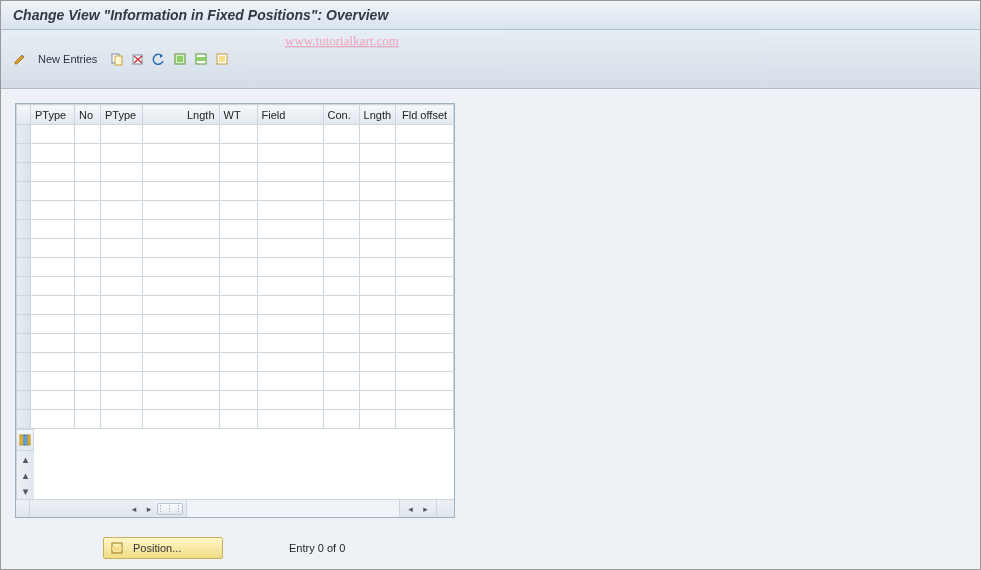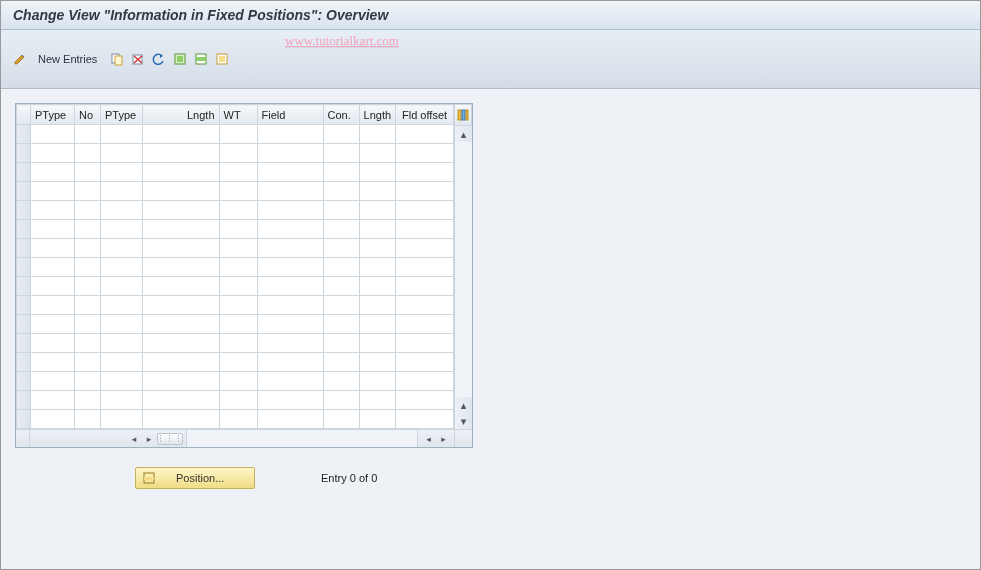"PType" .table-container { flex-direction: none -> column }
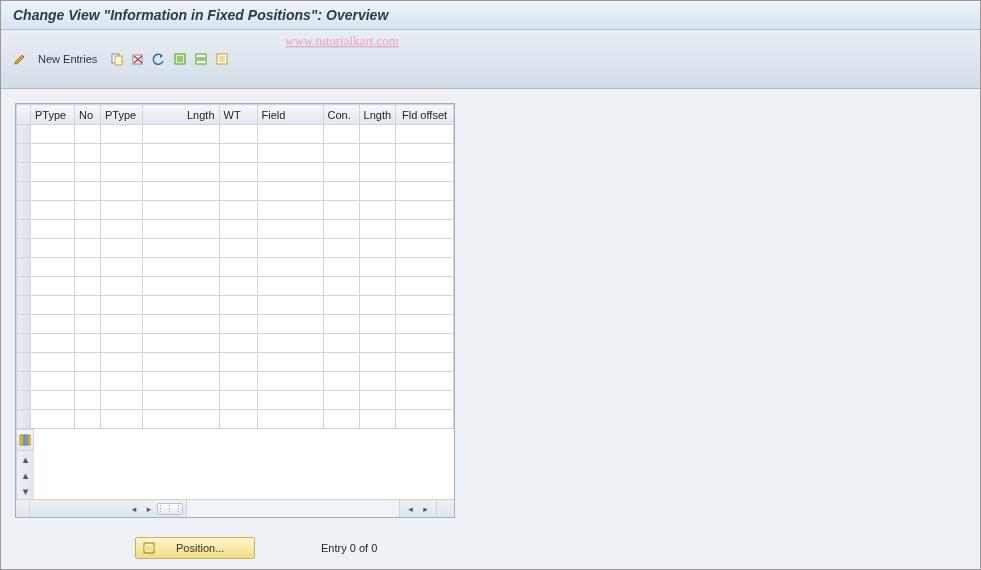"Position..." .position-btn { gap: 20px -> 9px; margin-left: 120px -> 88px }
